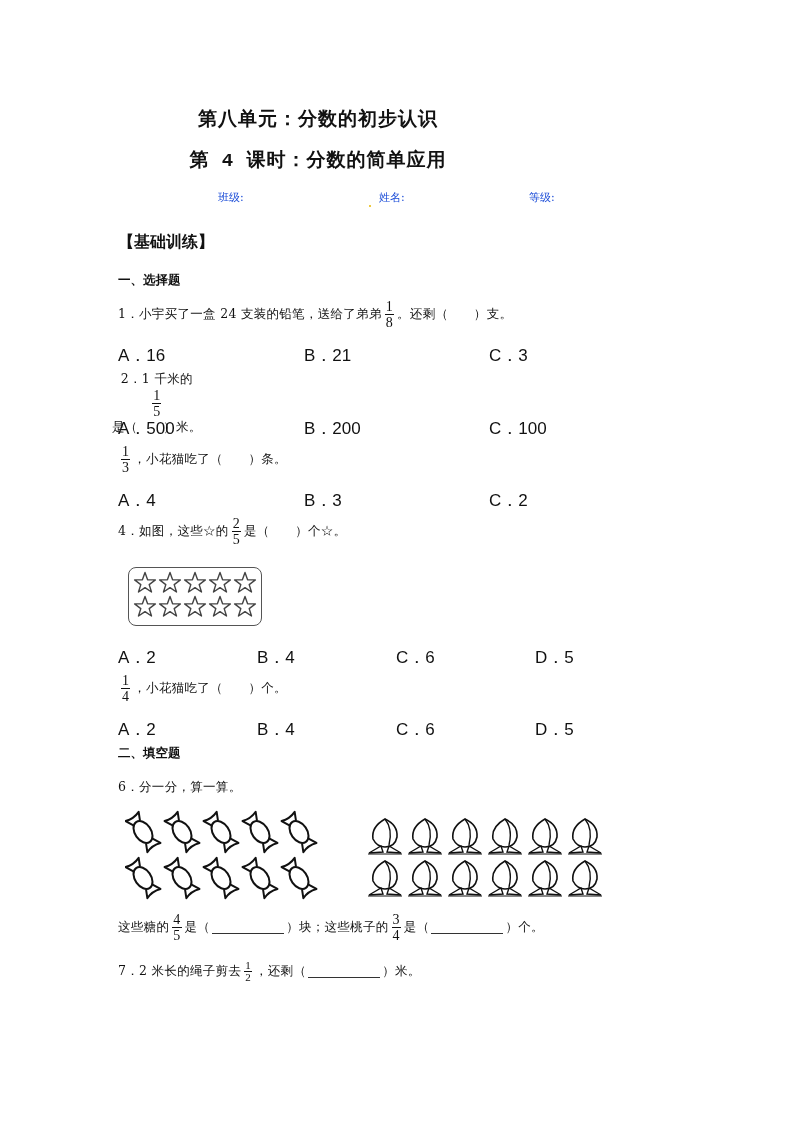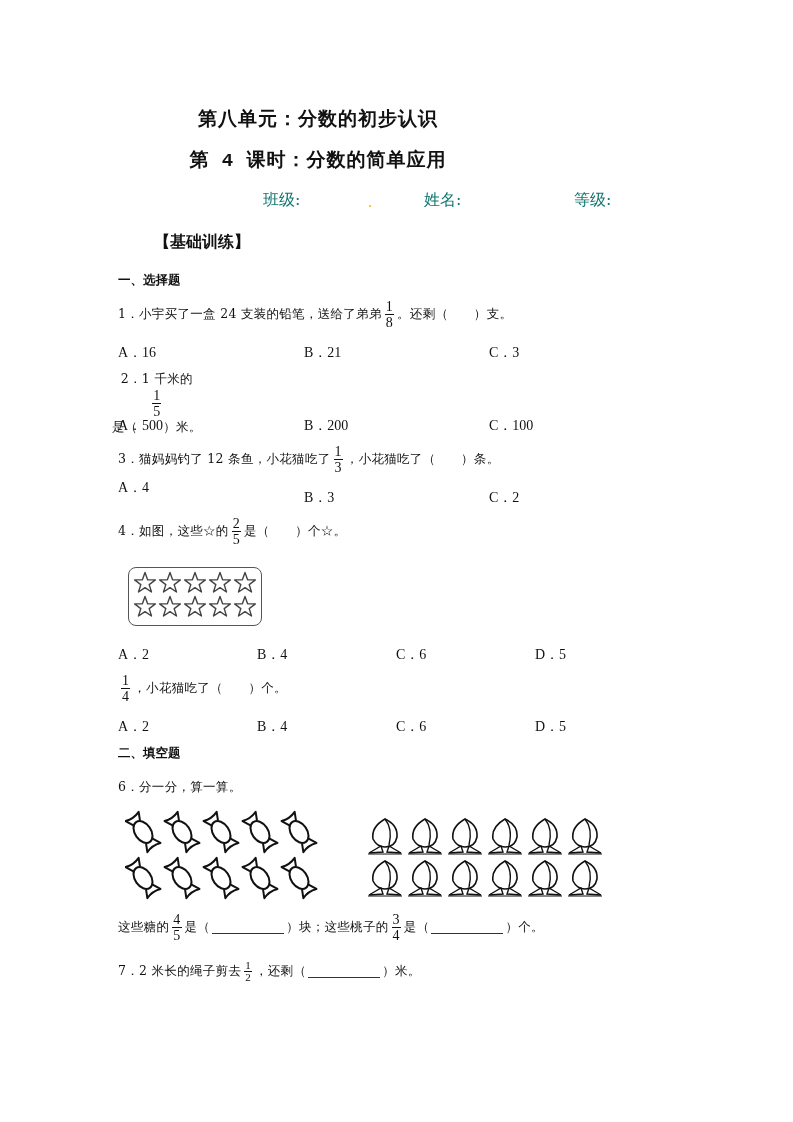"班级:" .info { color: #0f766e -> #1d4ed8; font-size: 16px -> 11px; margin-left: 45px -> none }
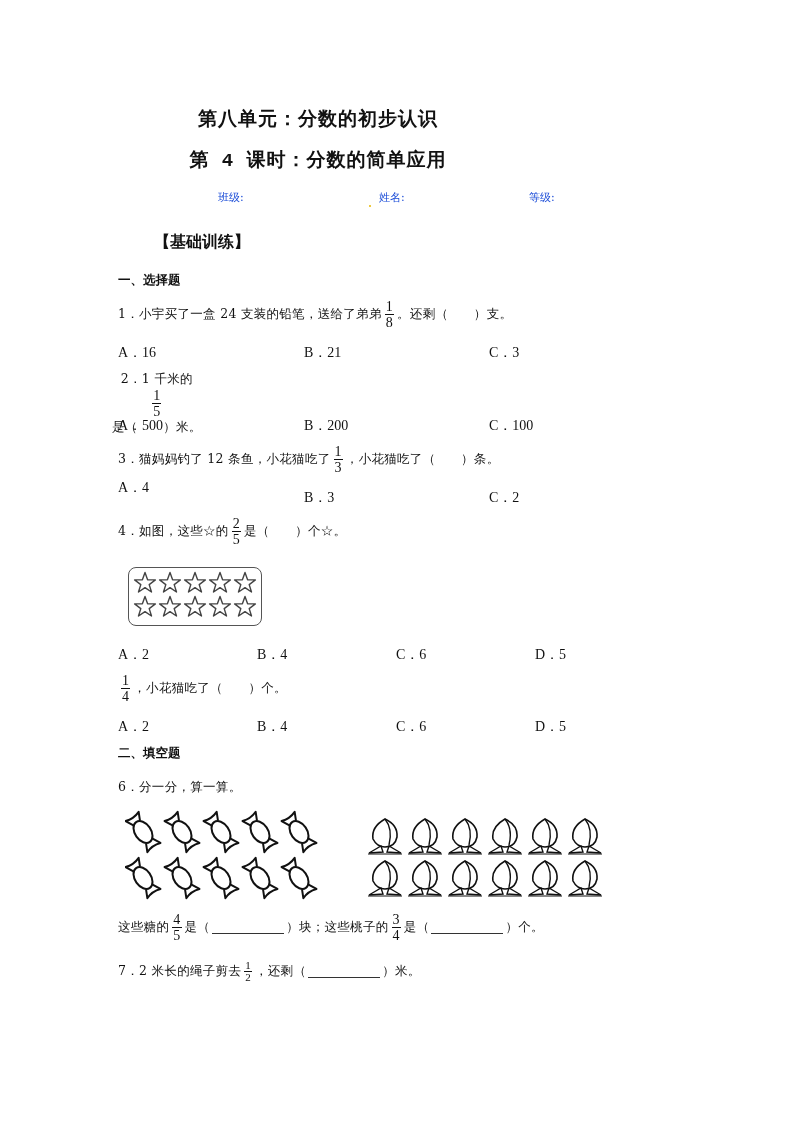"【基础训练】" .section { margin-left: 36px -> none }
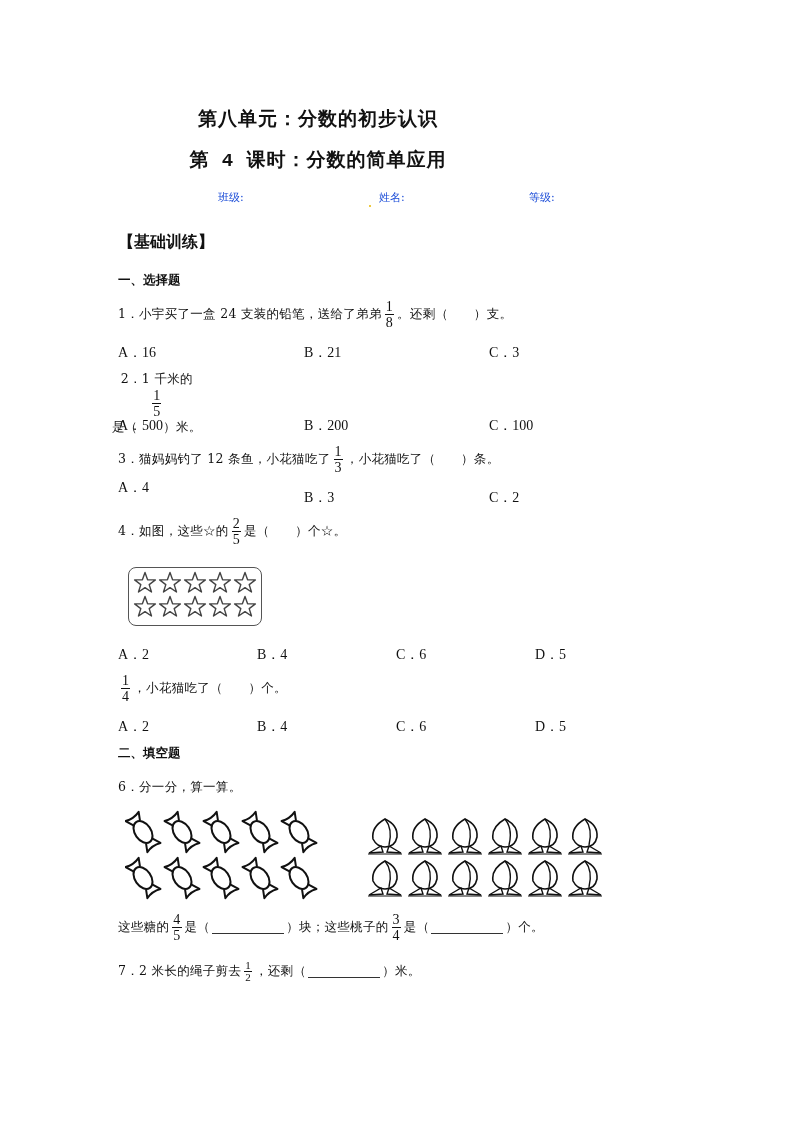"A．16" .opt { font-family: Liberation Serif, serif -> Liberation Sans, sans-serif; font-size: 14px -> 17px }
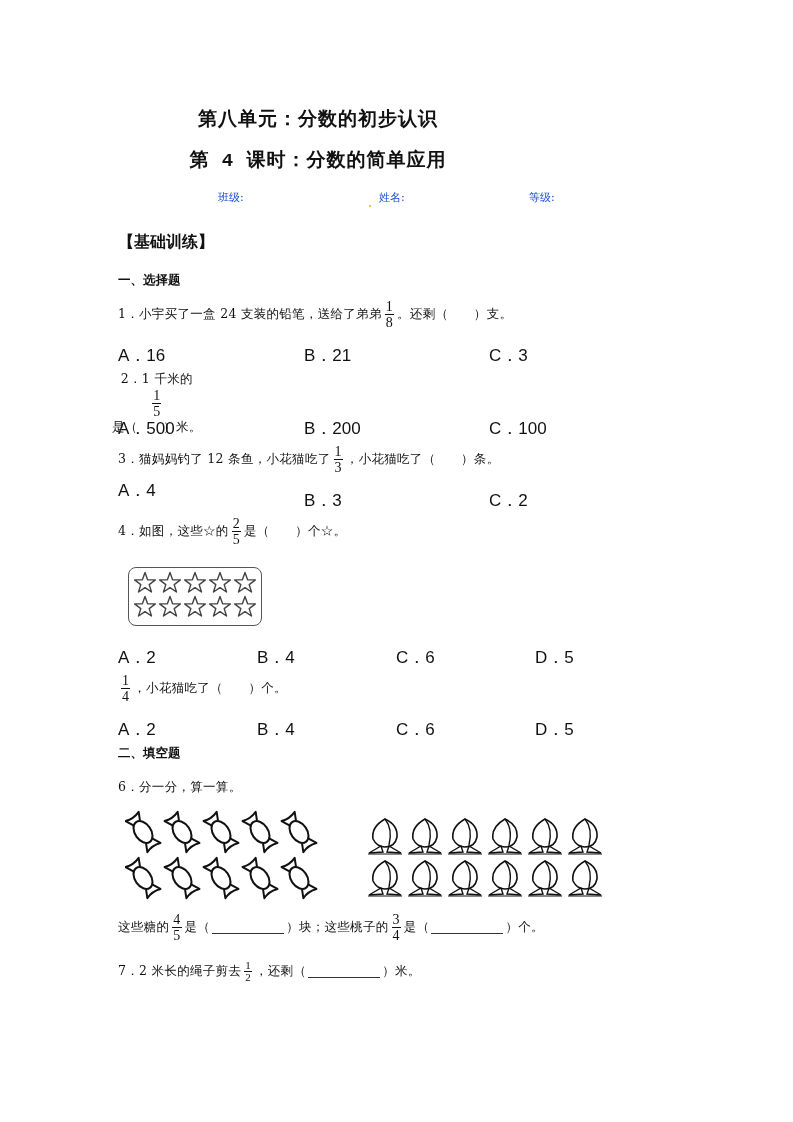"3．猫妈妈钓了 12 条鱼，小花猫吃了" span { html: <span>3．猫妈妈钓了 12 条鱼，小花猫吃了</span> -> none }
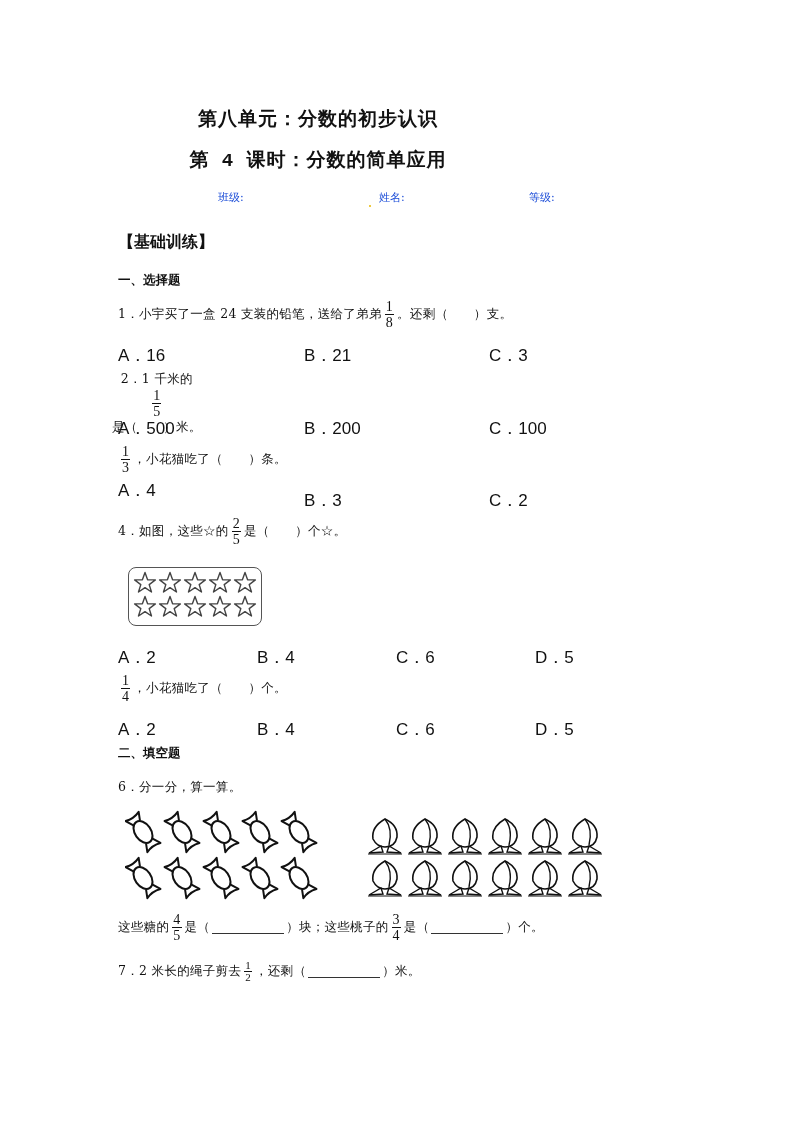"A．4" div.abs { top: 479px -> 489px }
